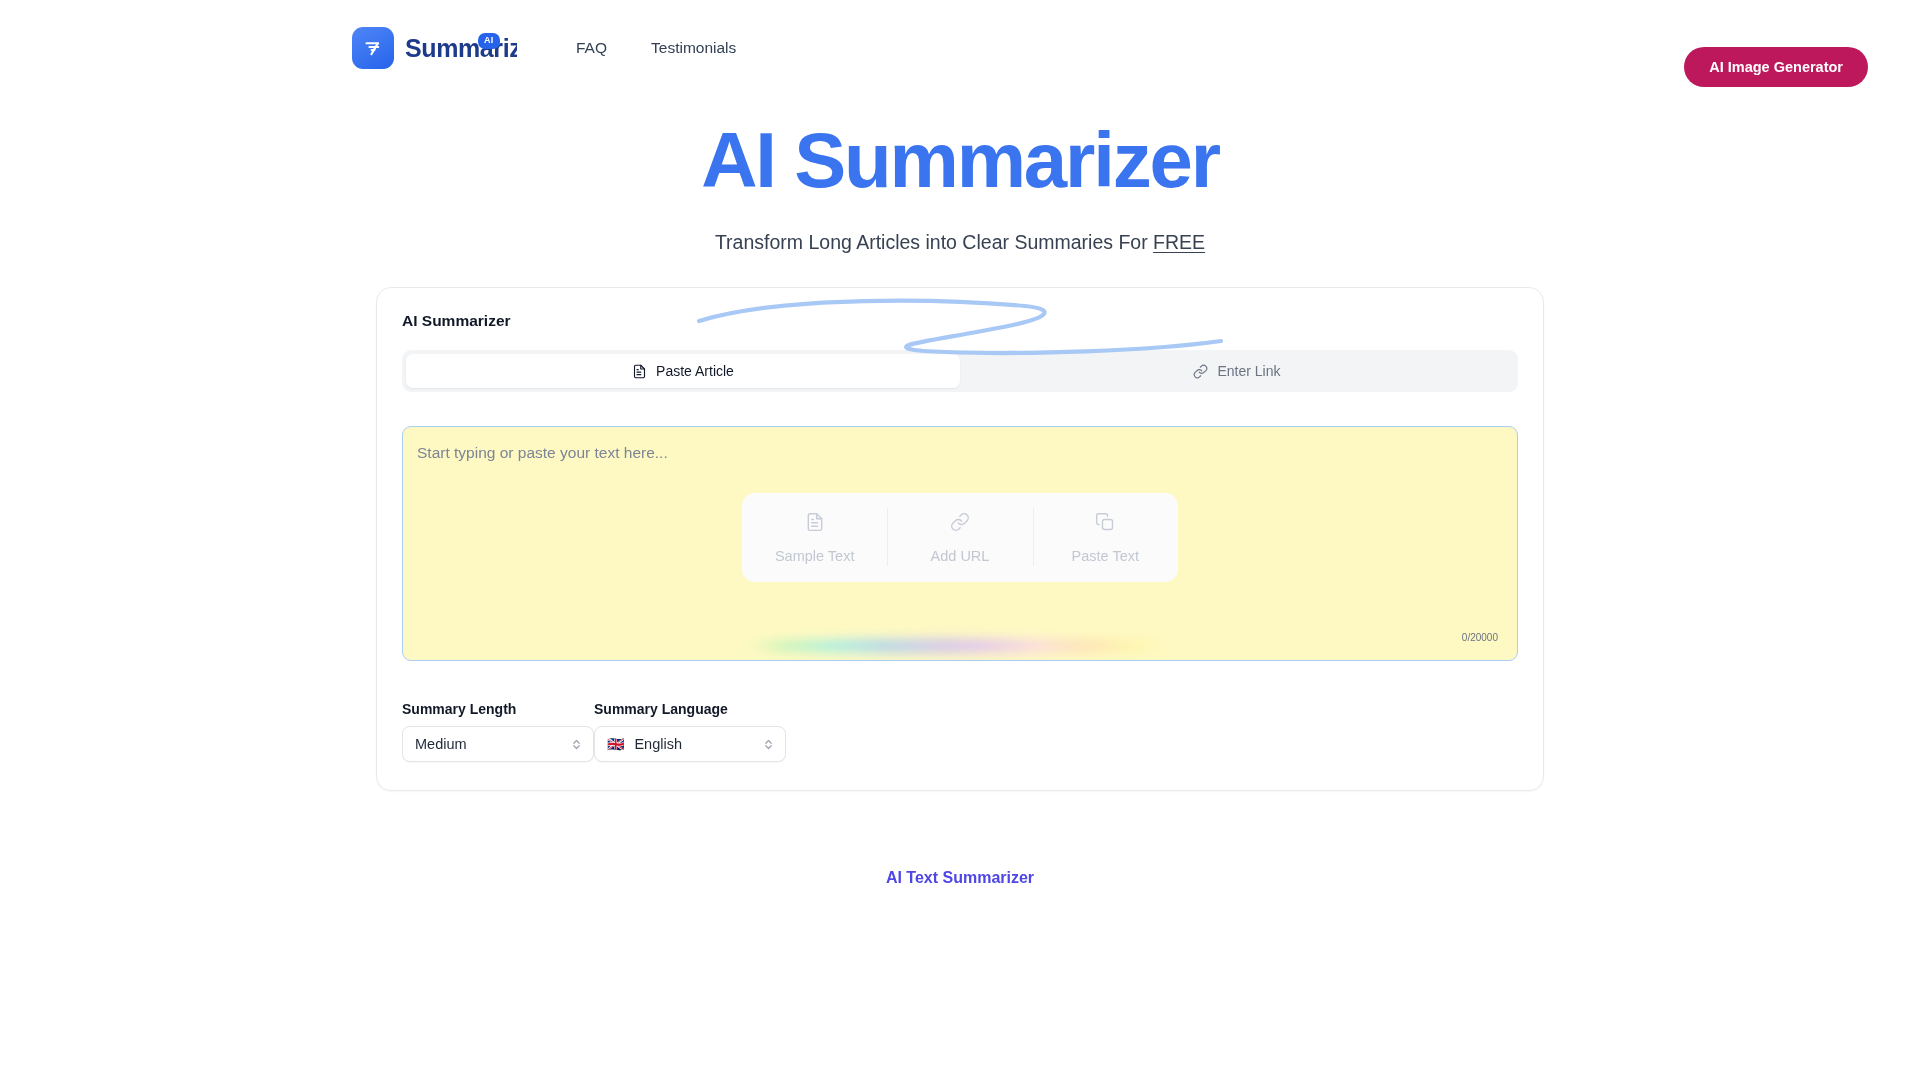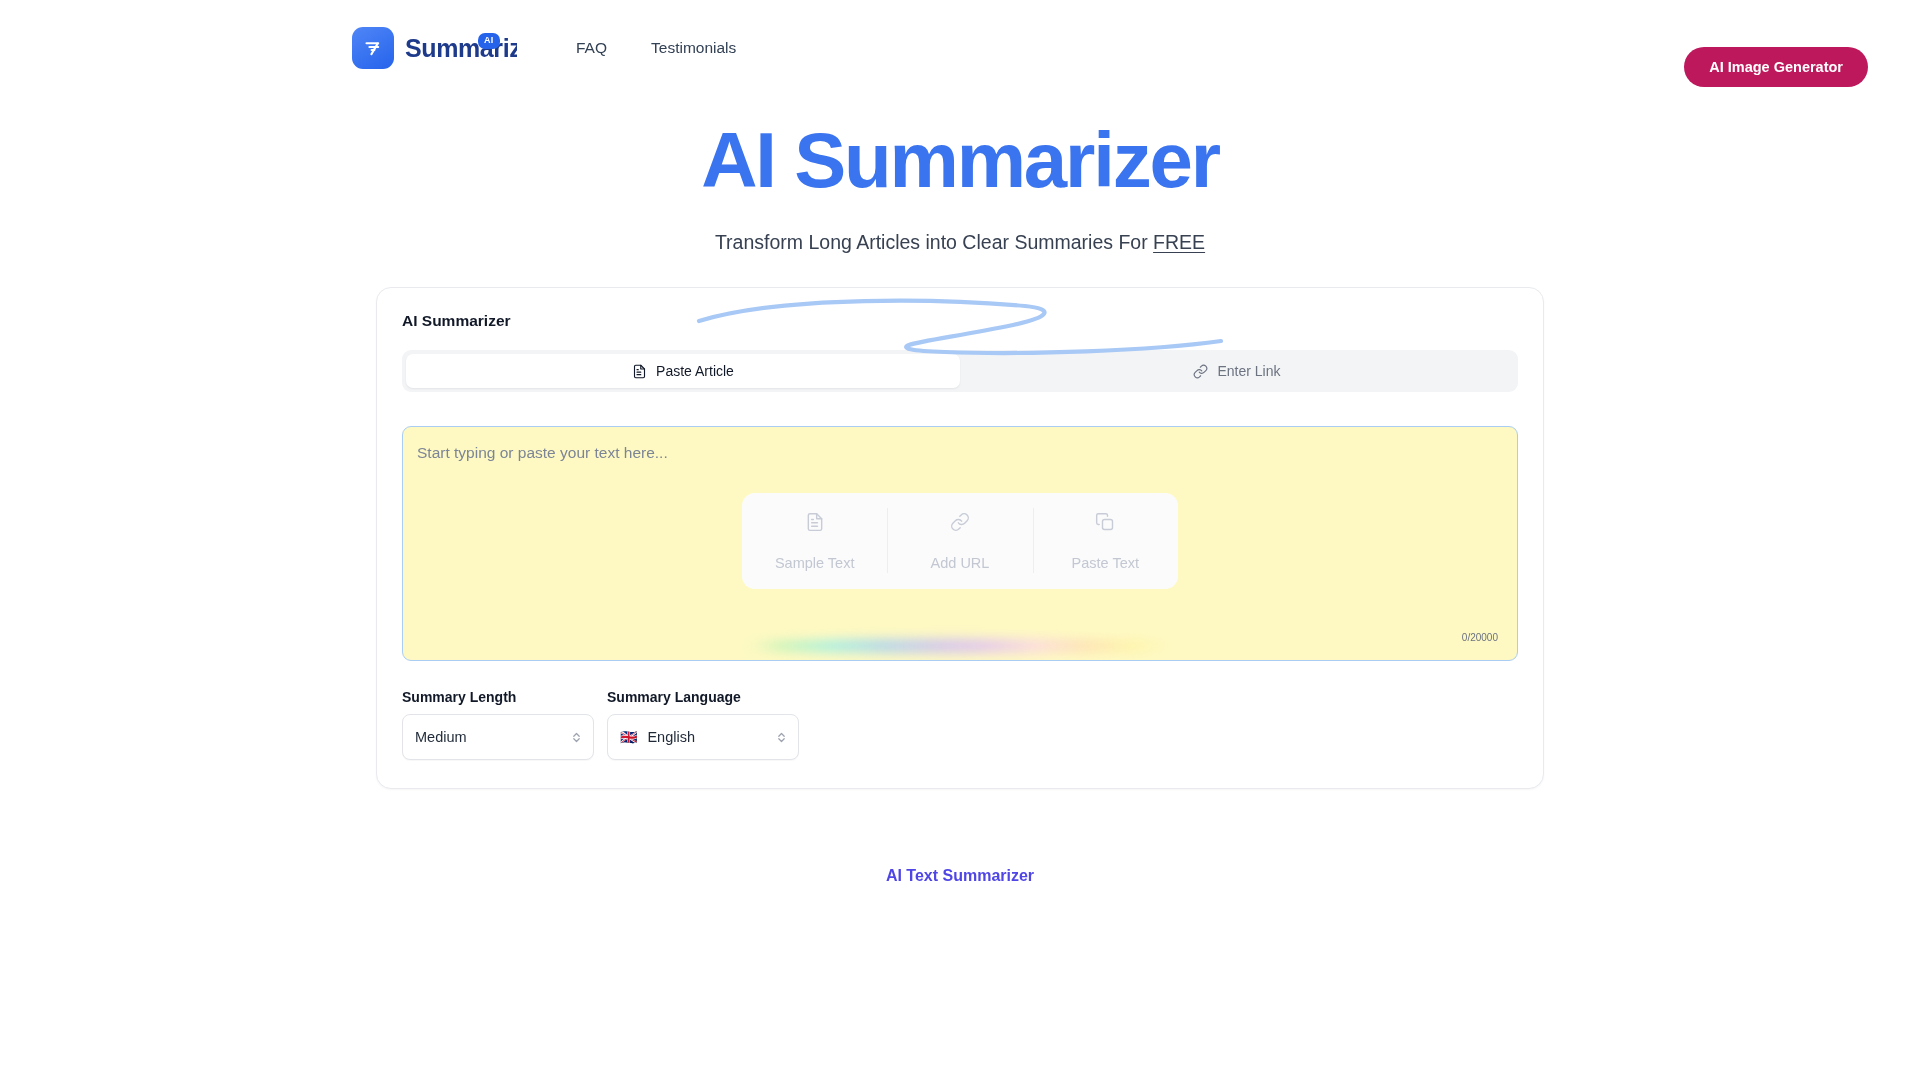"Sample Text" .quick-item { gap: 23px -> 16px }
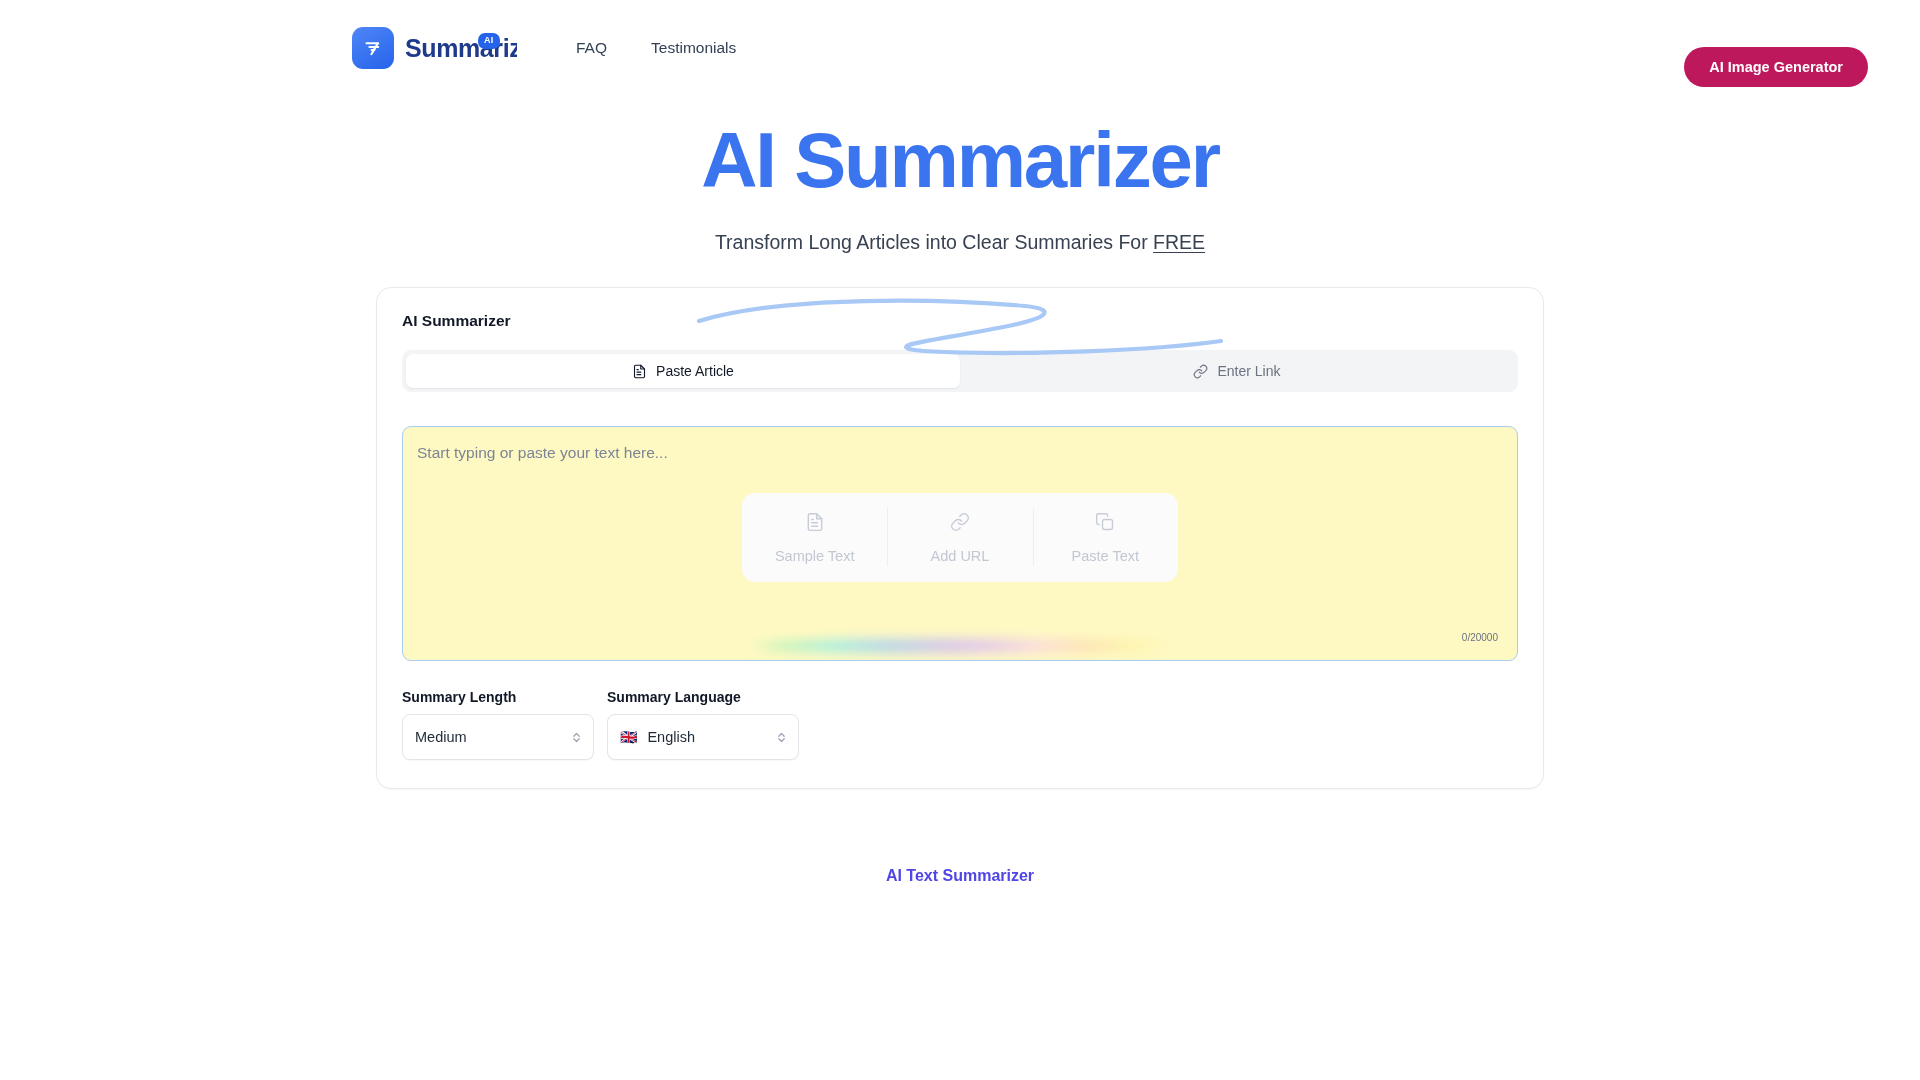"Summary Length" .controls { gap: 13px -> none; margin-top: 28px -> 40px }
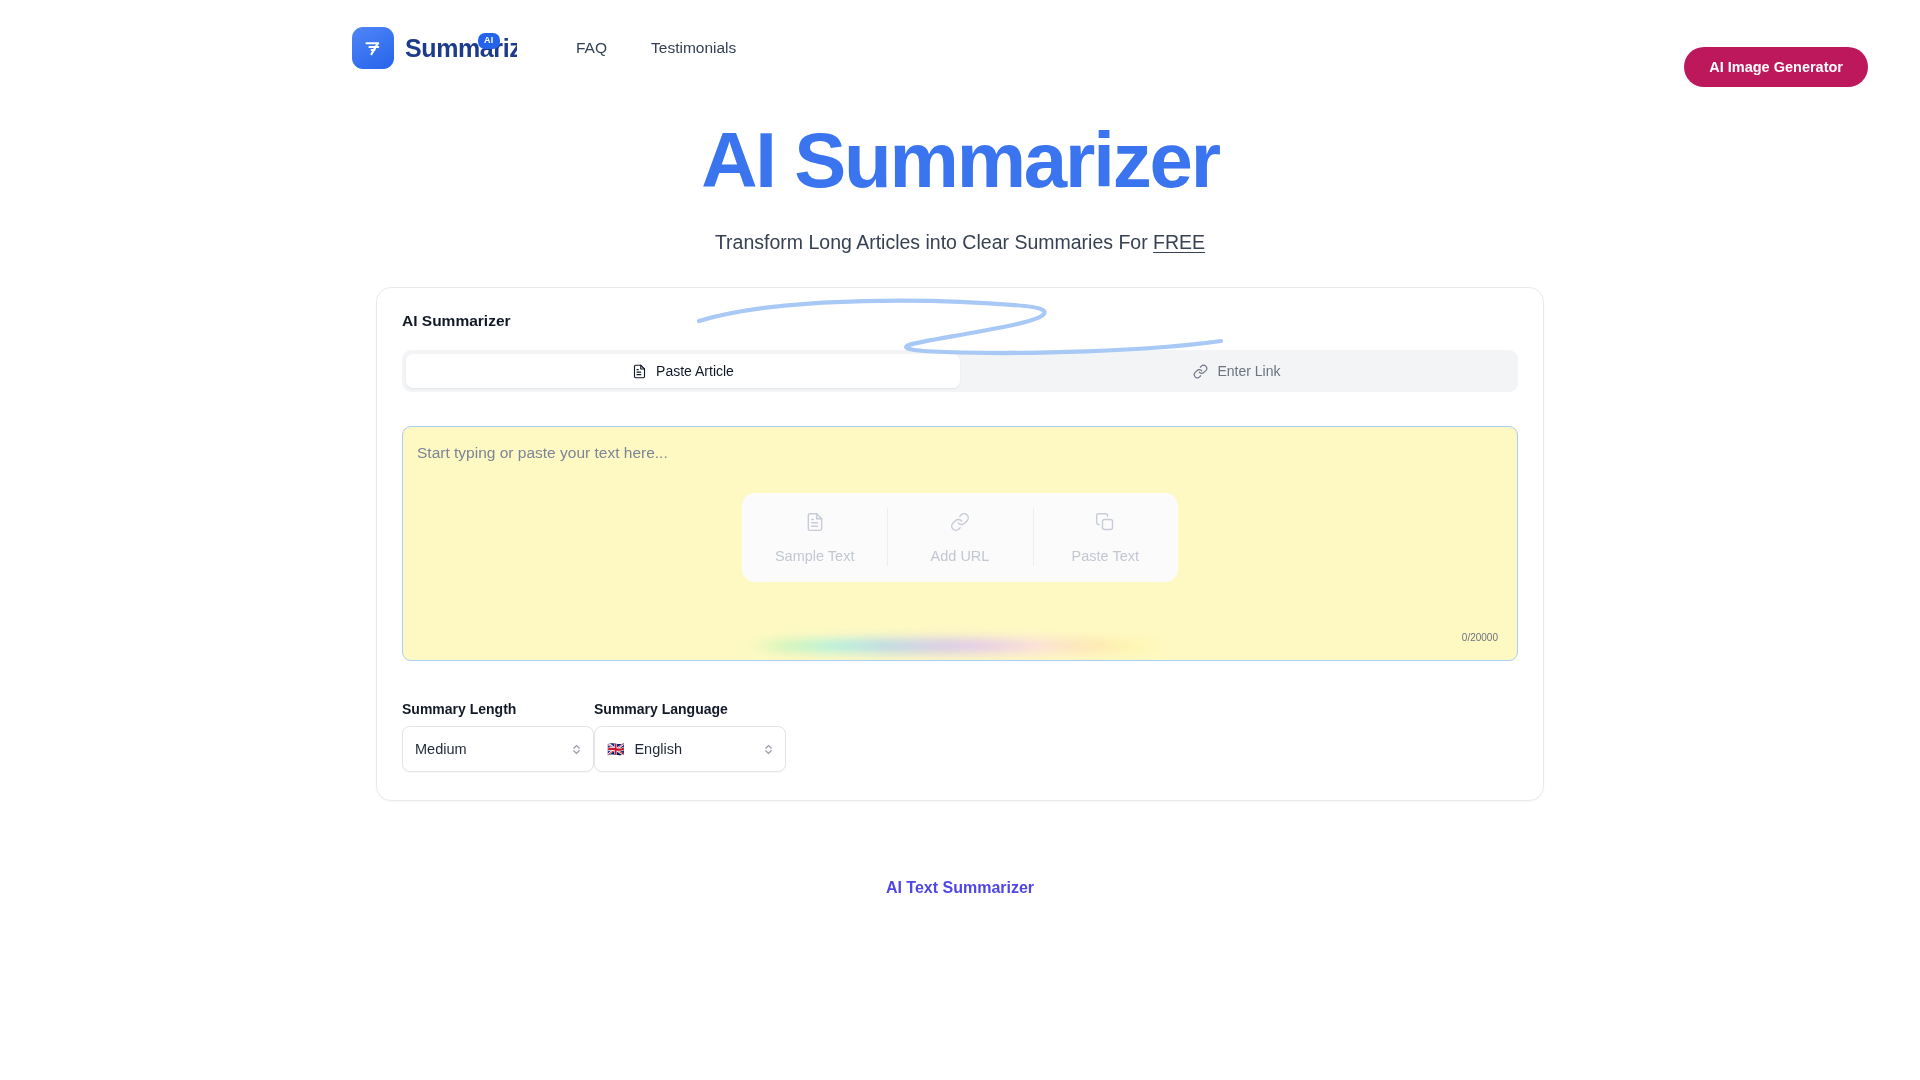"Medium" .select { height: 46px -> 36px }
